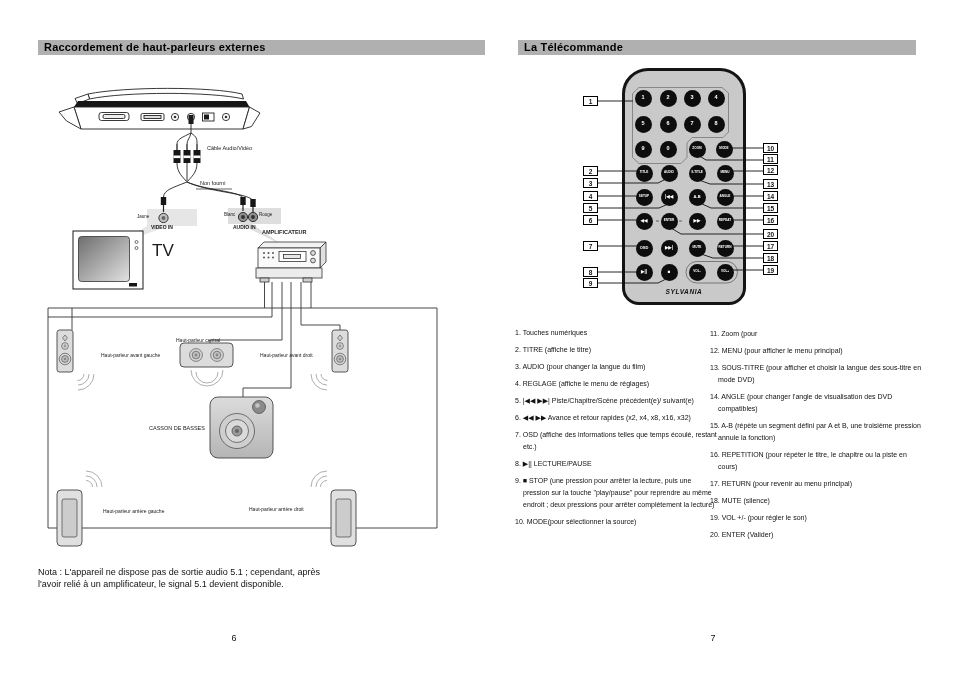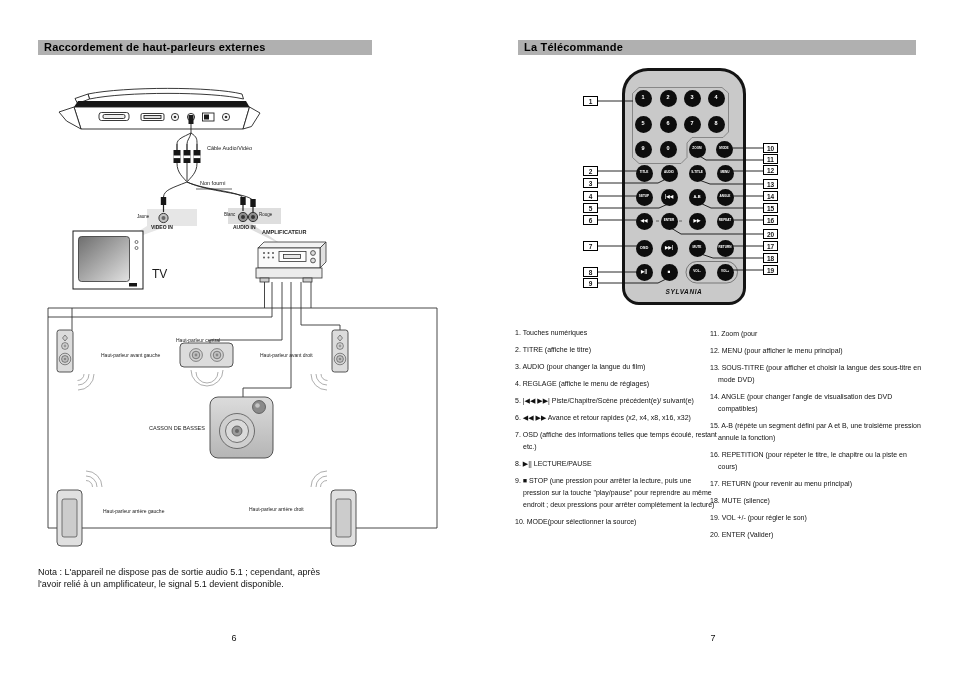"Raccordement de haut-parleurs externes" div.abs { width: 334px -> 447px }
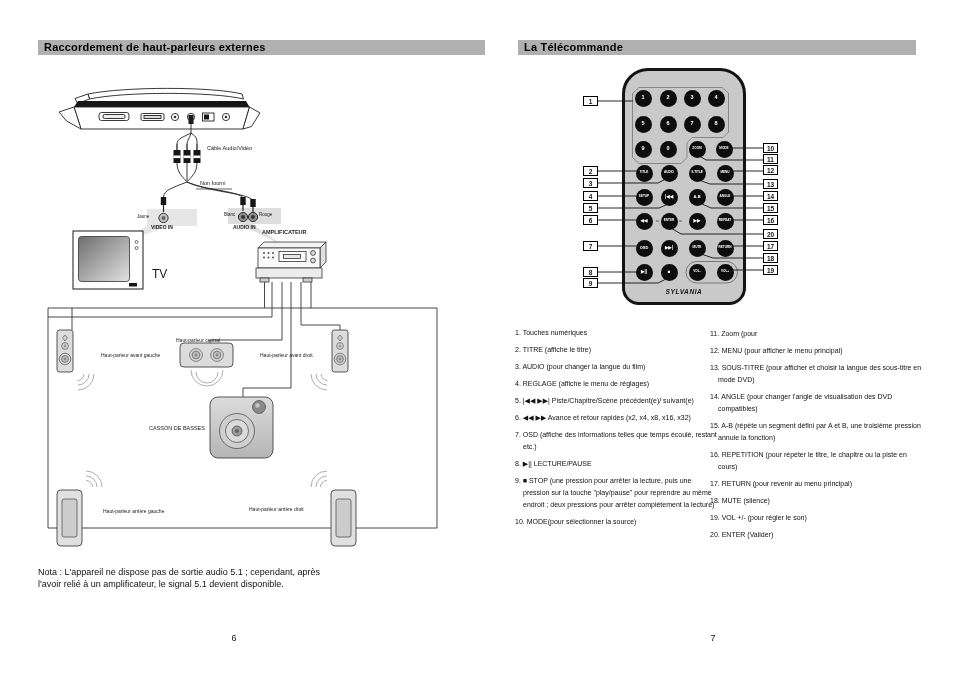"TV" div.abs { font-size: 12px -> 17px; top: 267px -> 241px }
